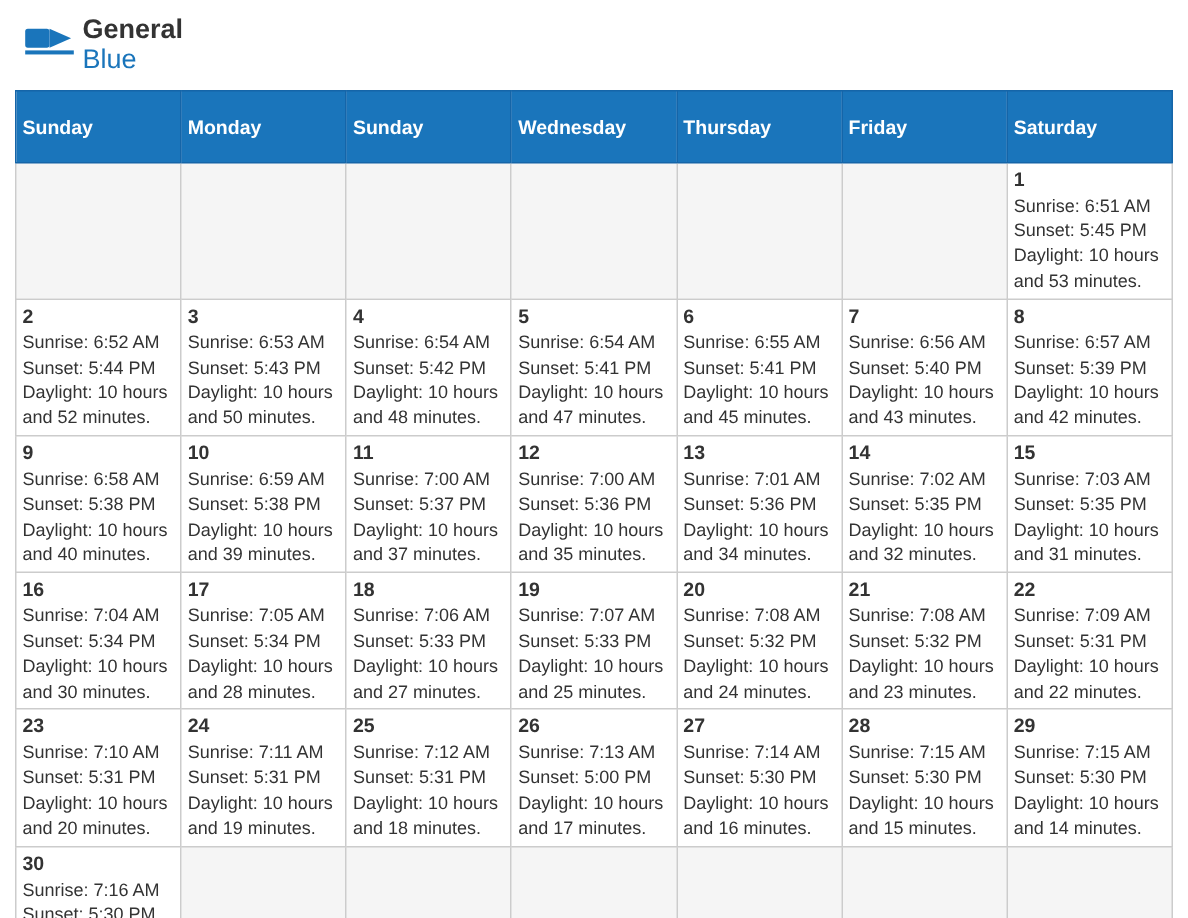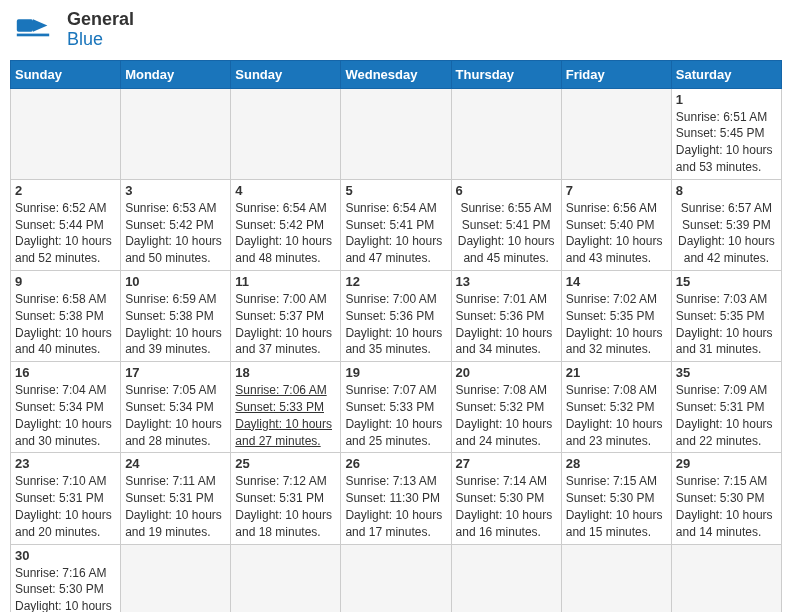"General" .logo { gap: 16px -> 4px }
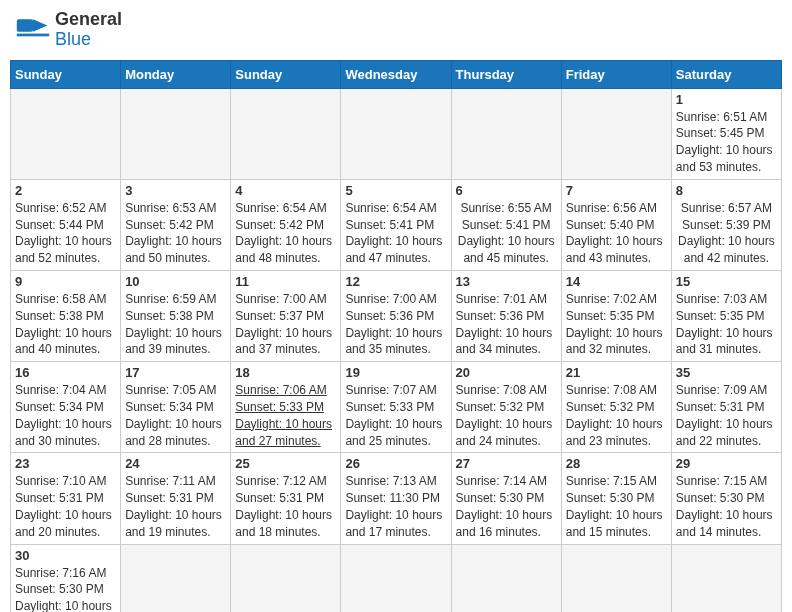"Sunday" .calendar th { padding: 6px 4px -> 16px 4px }
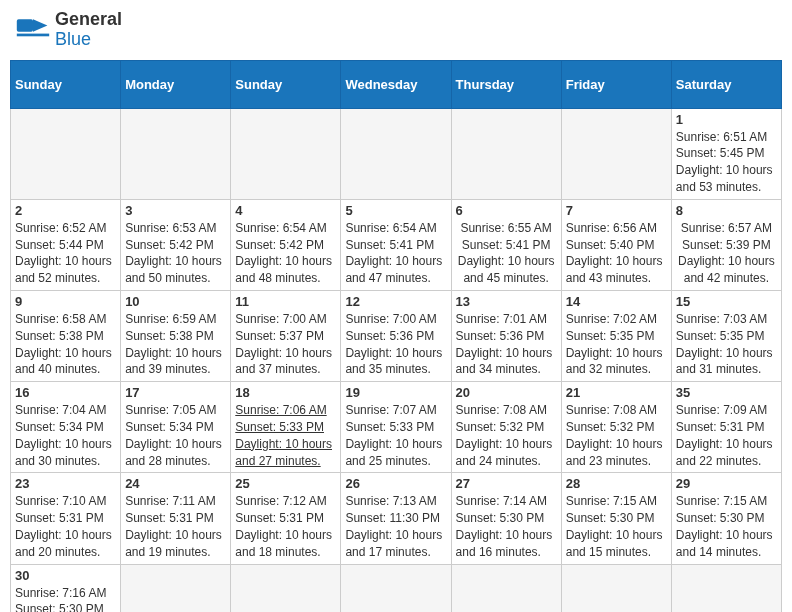"Sunrise: 6:53 AM" div.day-info { text: 5:42 -> 5:43 }
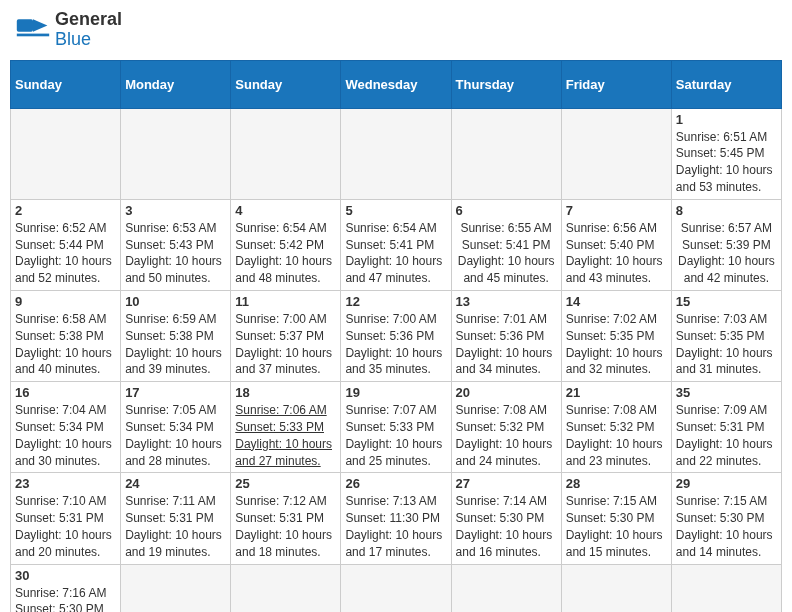"Sunrise: 6:55 AM" div.day-info { text-align: center -> none }
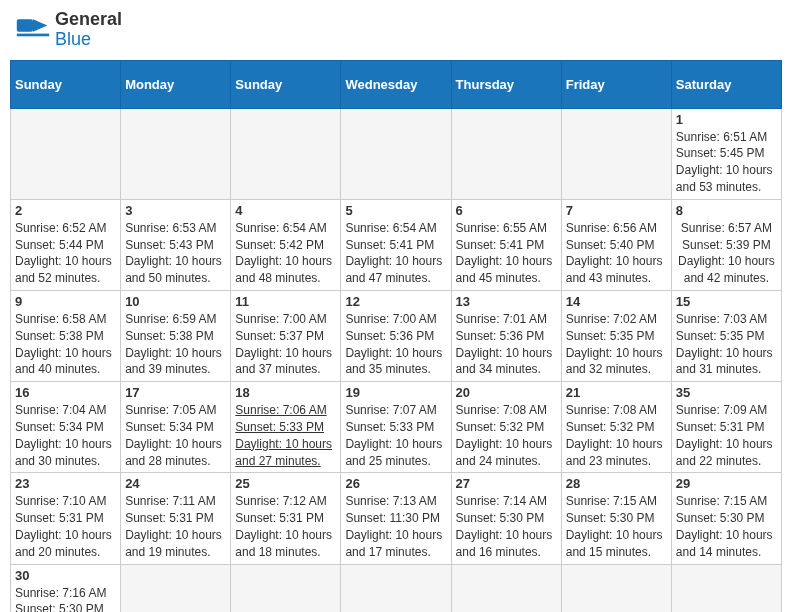"Sunrise: 6:57 AM" div.day-info { text-align: center -> none }
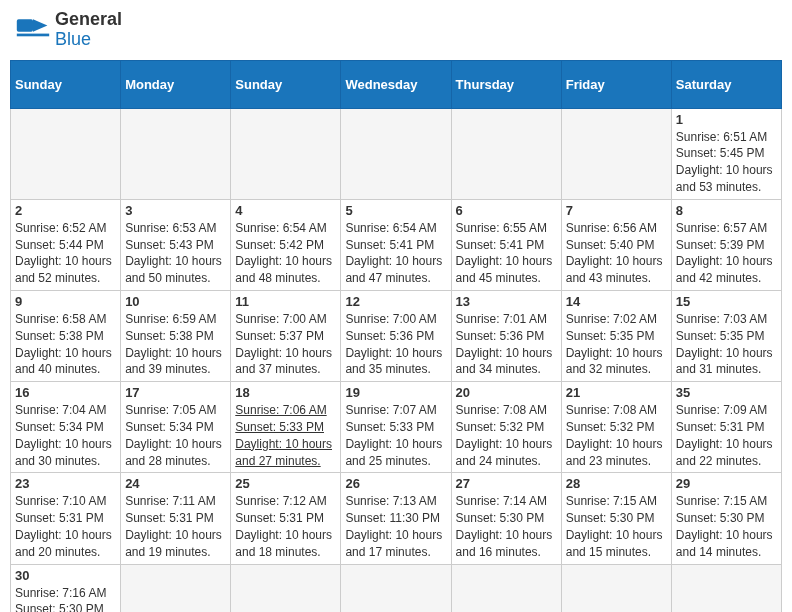"35" span.day-number { text: 35 -> 22 }
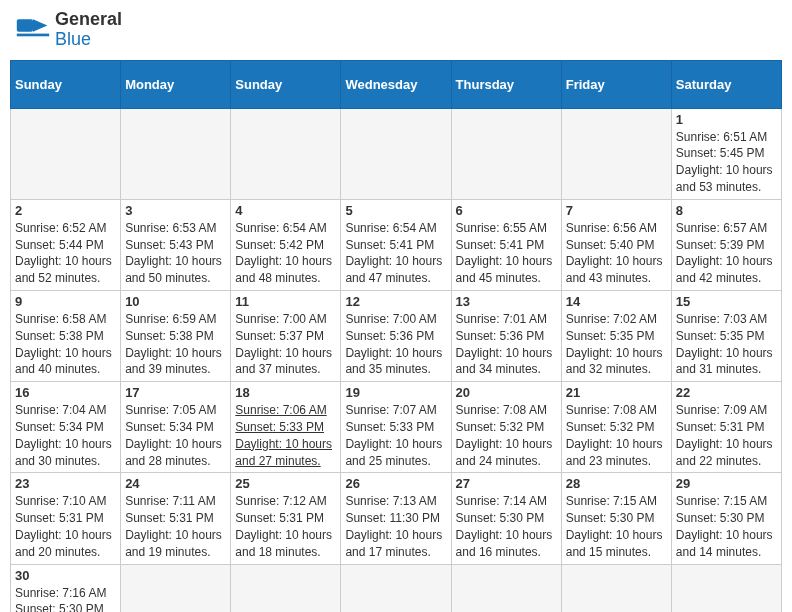"Sunrise: 7:06 AM" div.day-info { text-decoration: underline -> none }
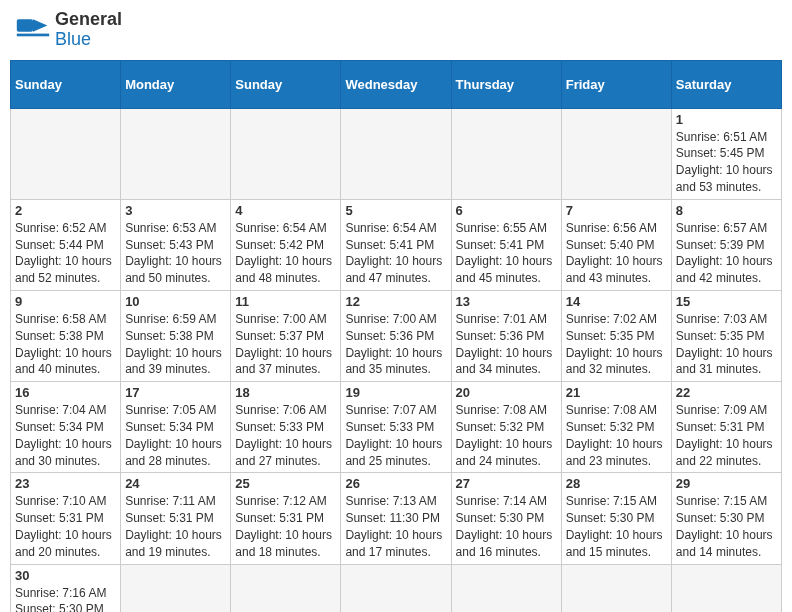"Sunrise: 7:13 AM" div.day-info { text: 11:30 -> 5:00 }
